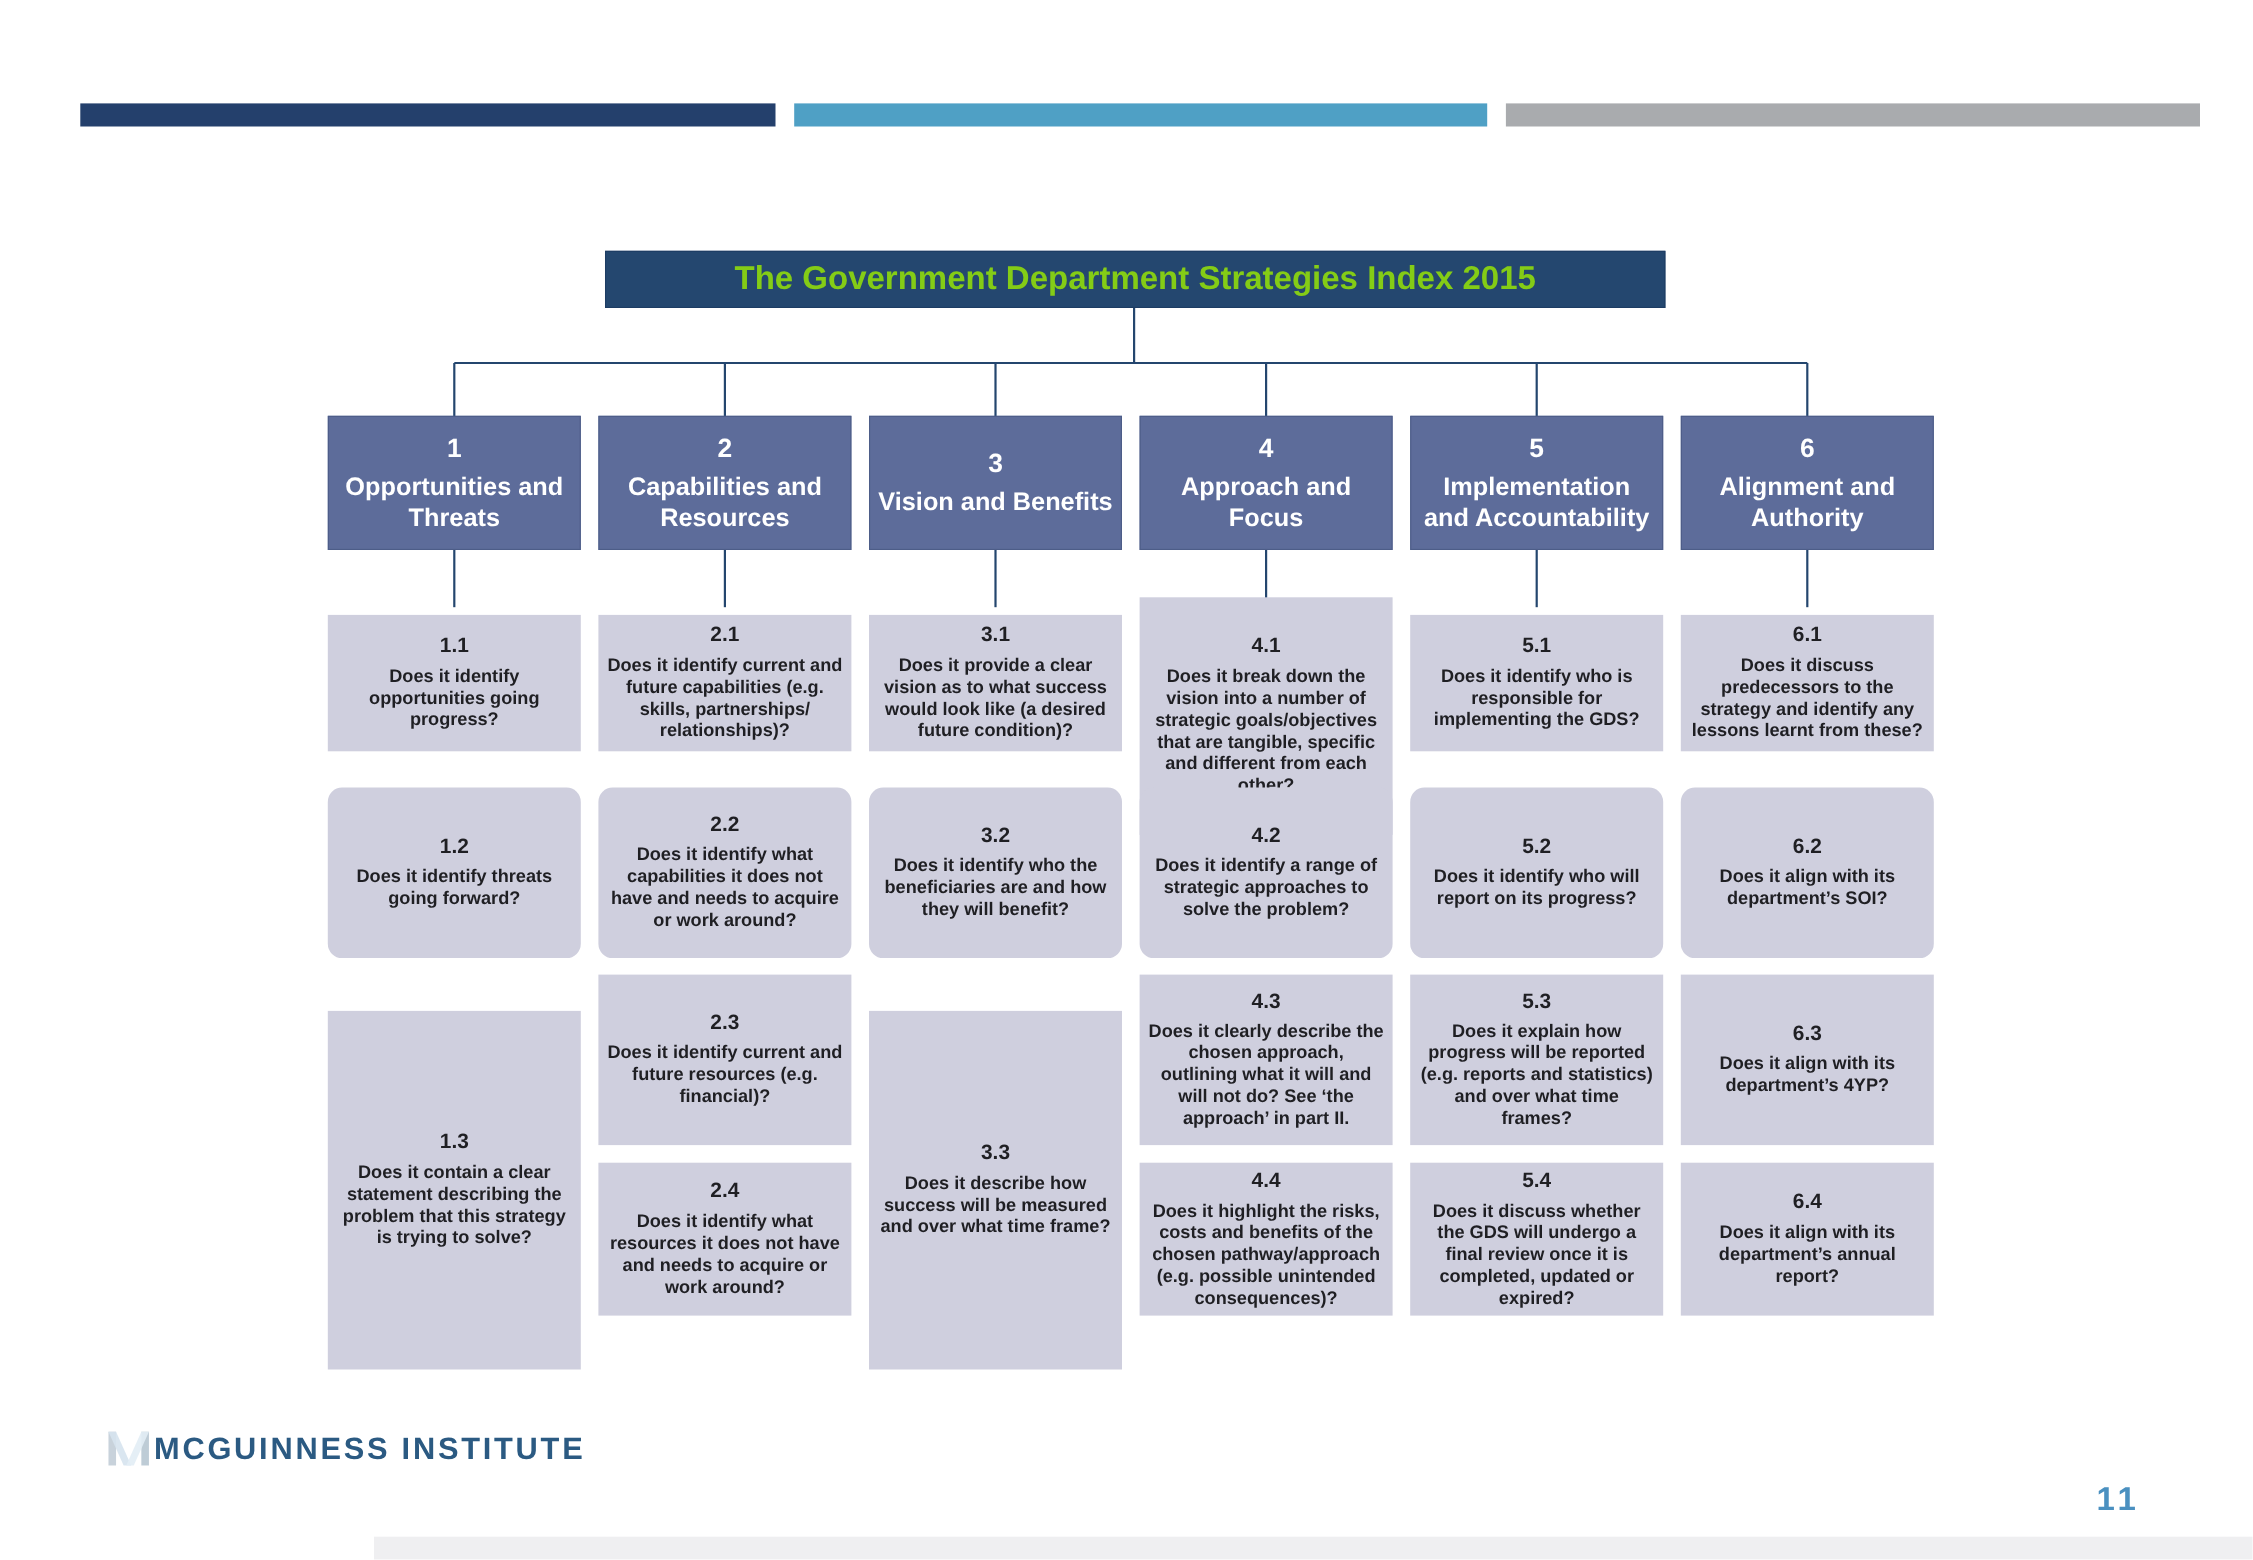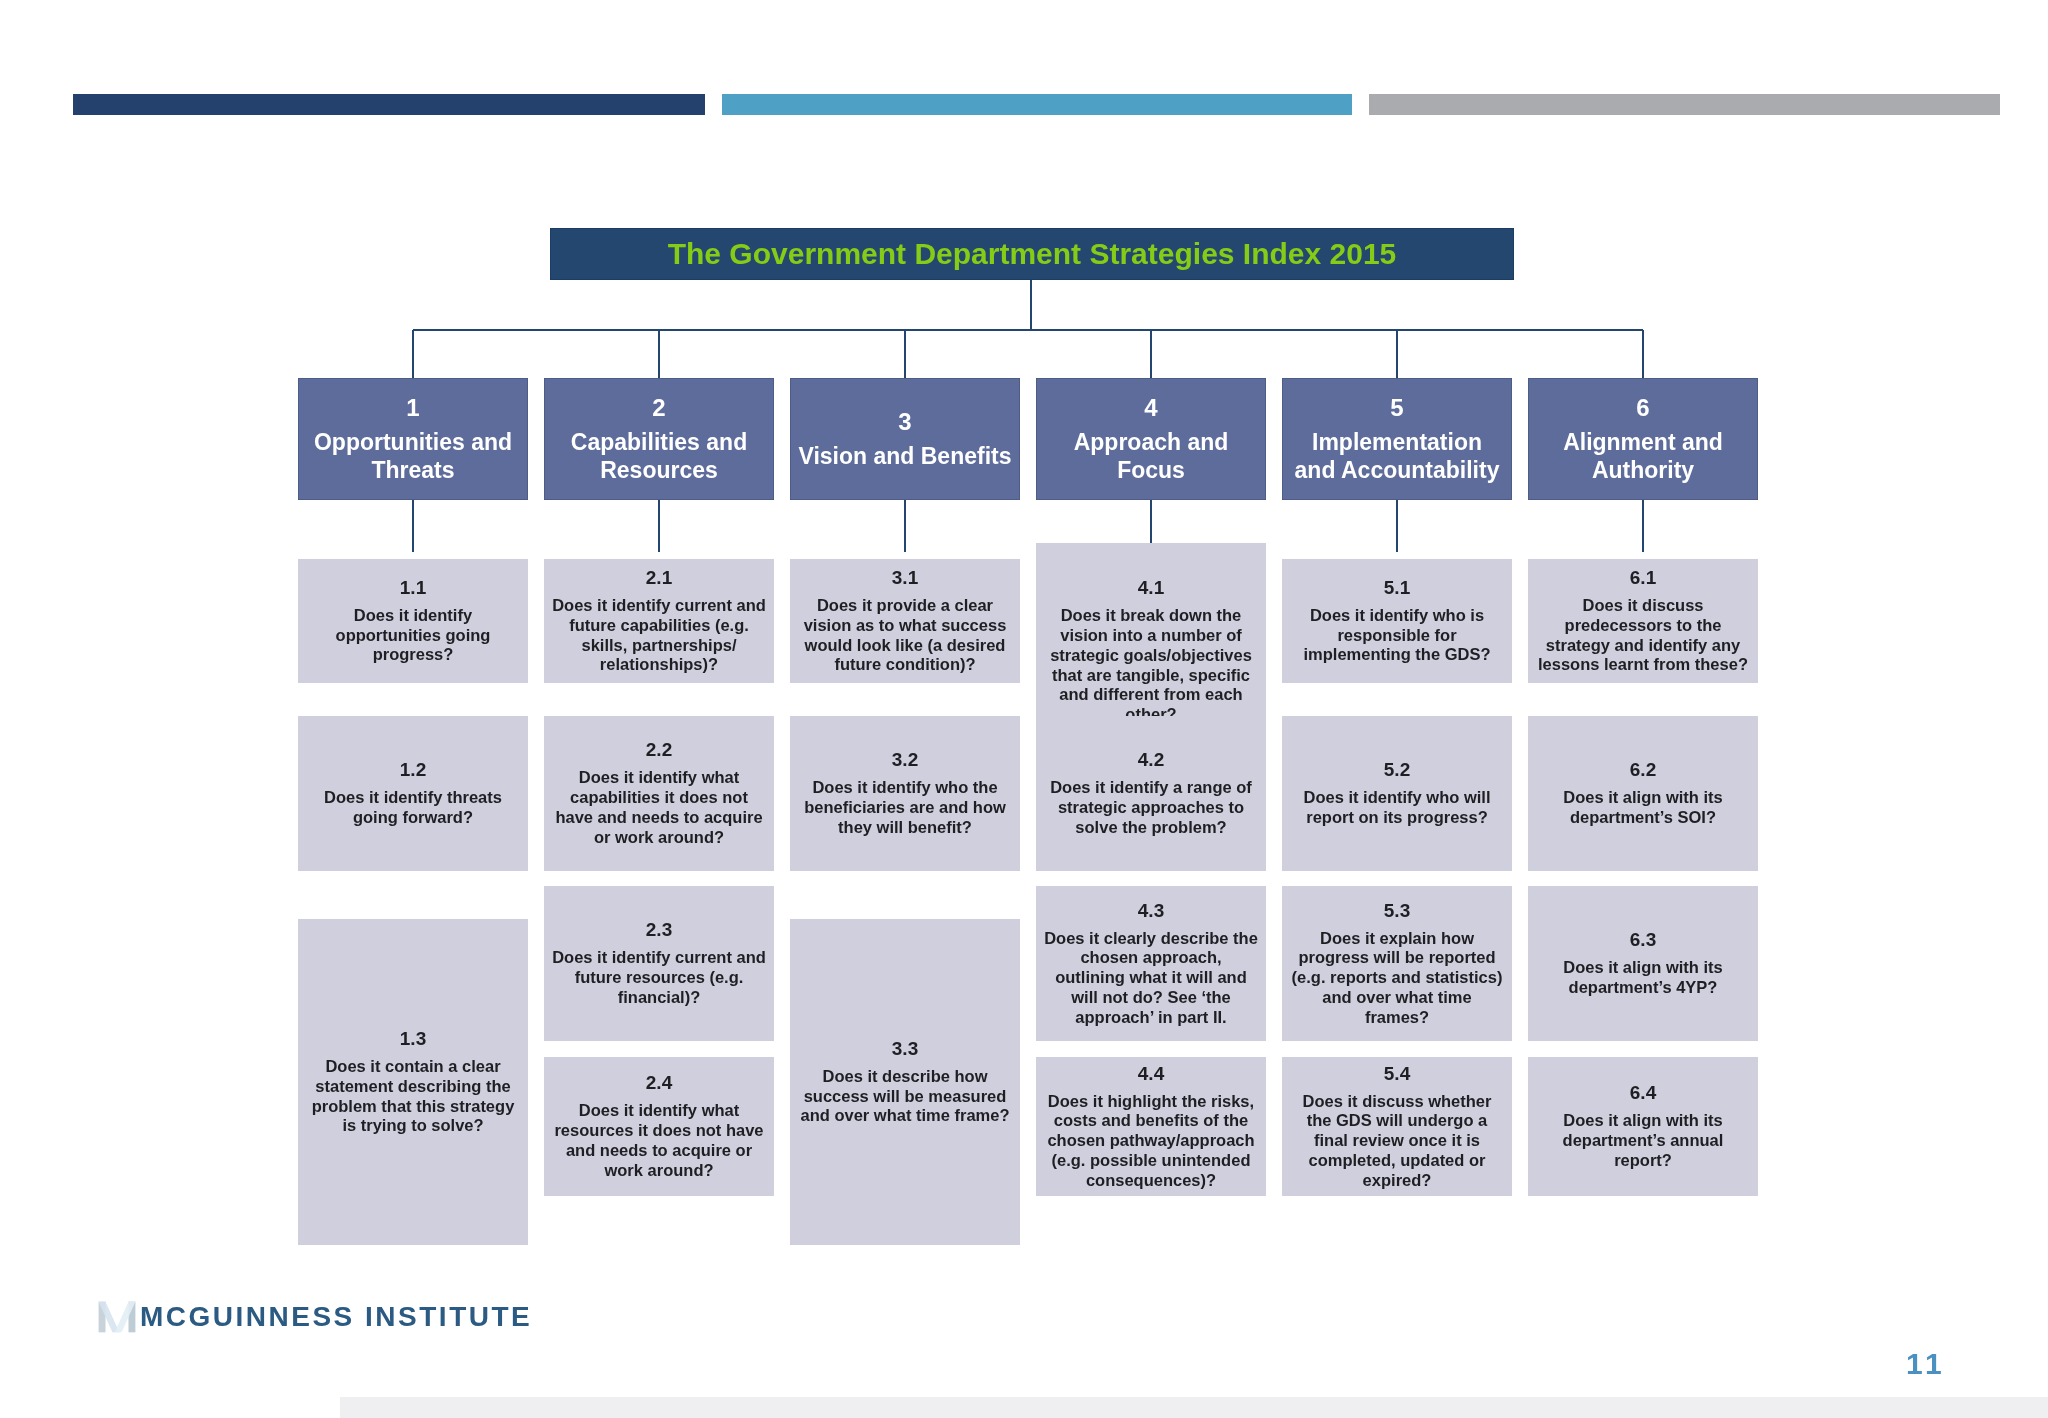"2.2" .r2 { border-radius: none -> 13px }
